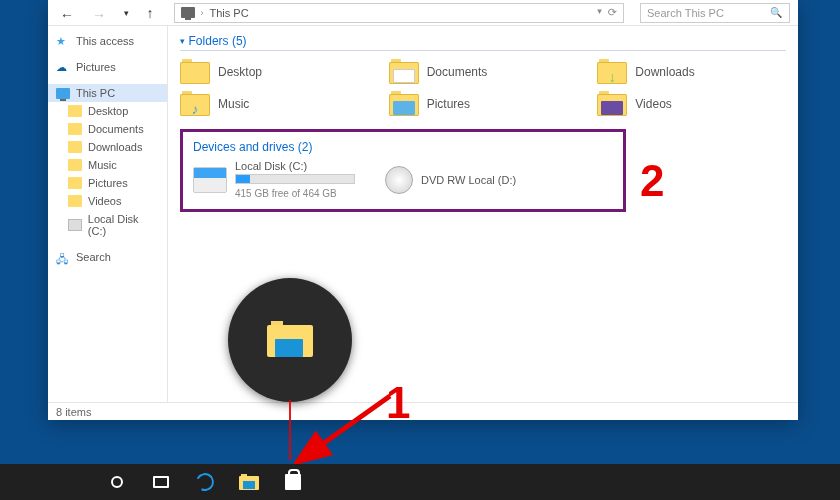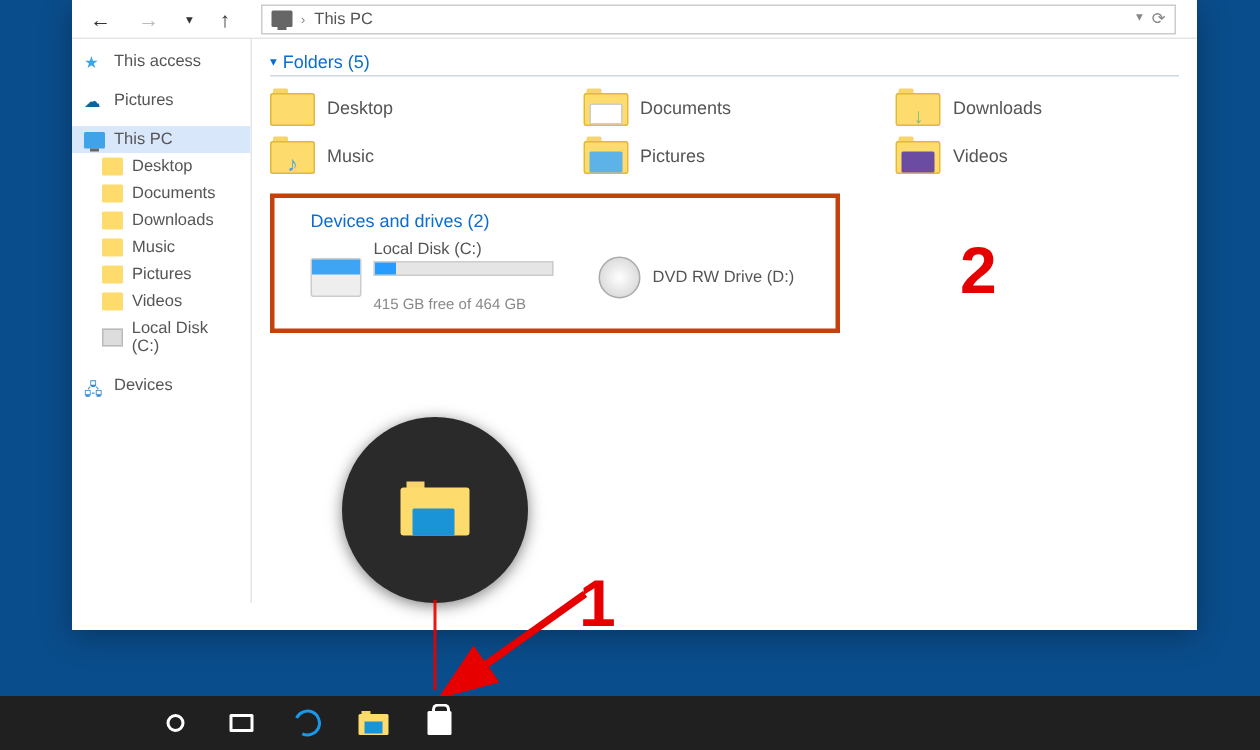"Search This PC" div.search-box { html: none -> <div> <span>Search This PC</span> <span>🔍</span> </div> }
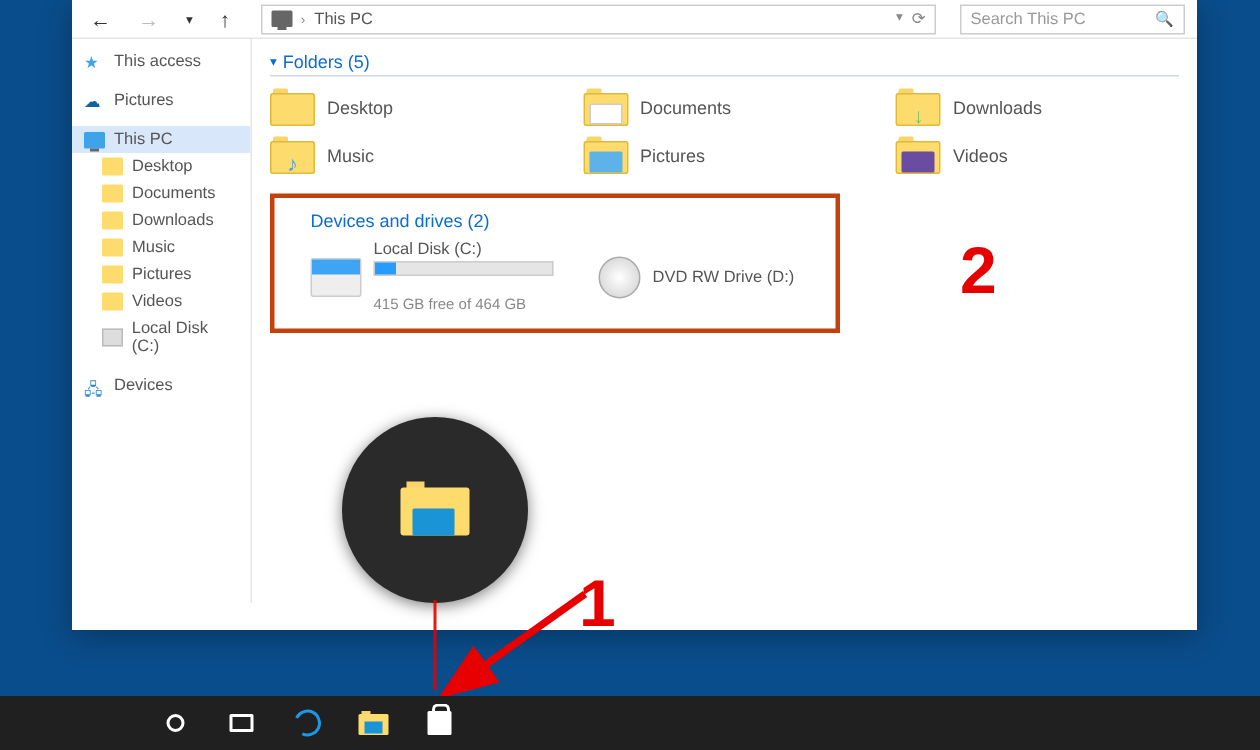"Devices and drives (2)" .drives-box { border: 3px solid #c2410c -> 3px solid #701a75; padding: 6px 8px 10px 24px -> 6px 8px 10px 10px; width: 380px -> 446px }
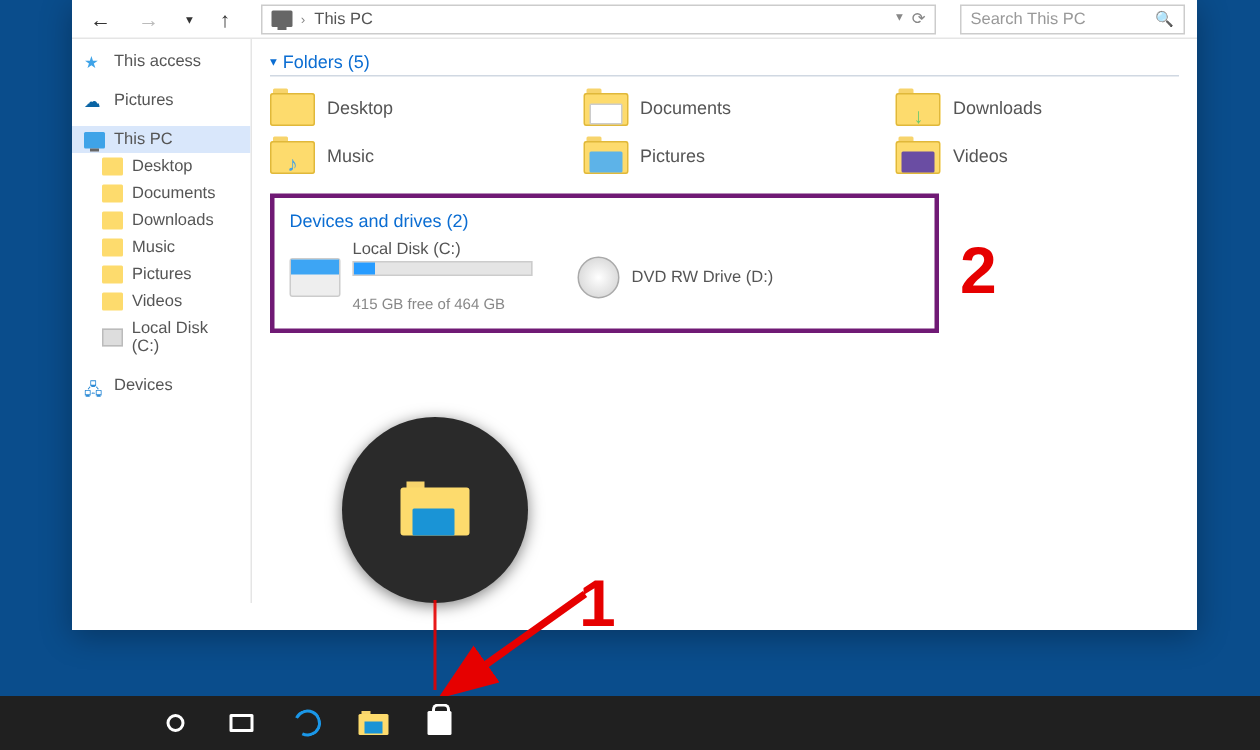"DVD RW Drive (D:)" span { text: Drive -> Local }
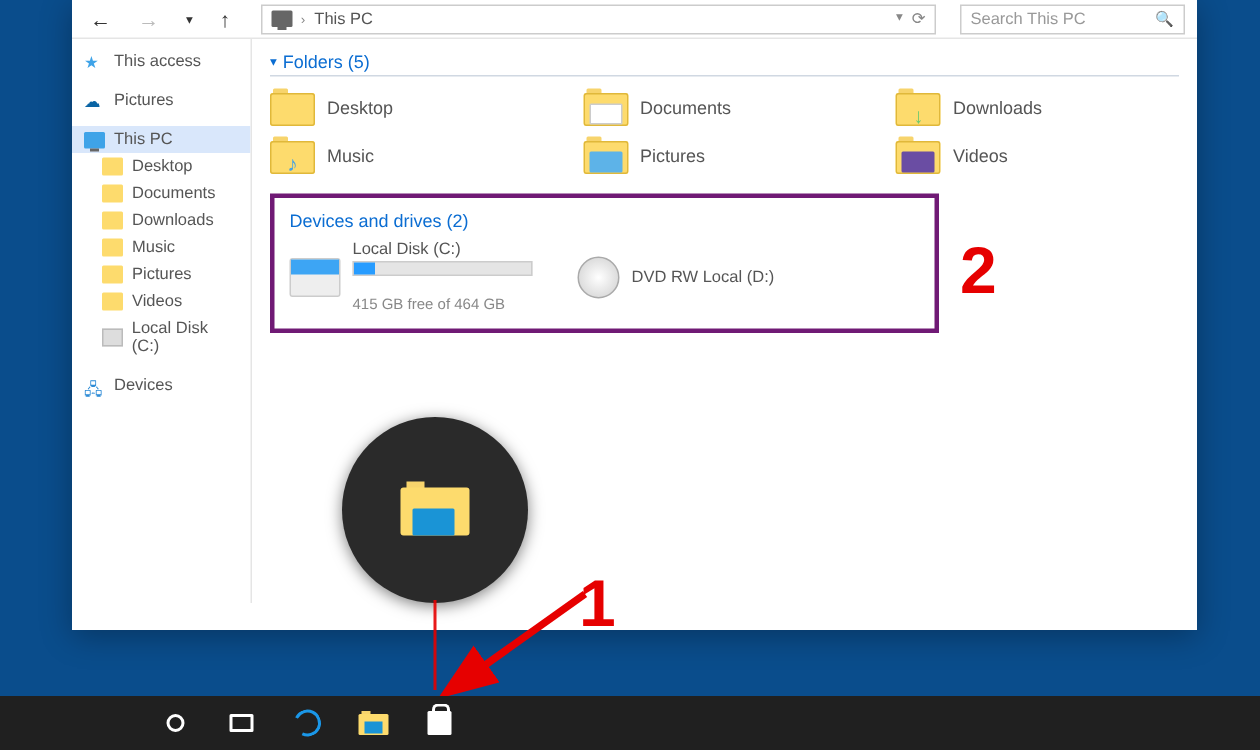"415 GB free of 464" .drive-meta { margin-top: 14px -> 4px }
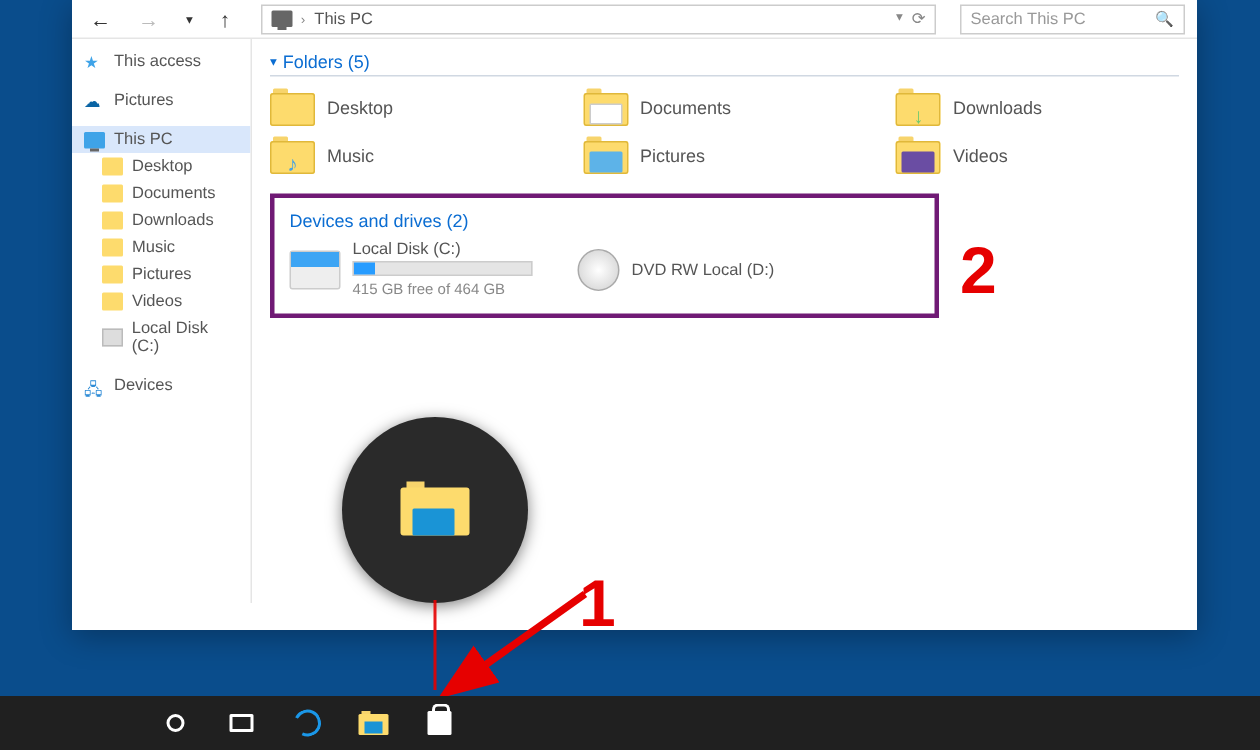"Devices" span { text: Devices -> Search }
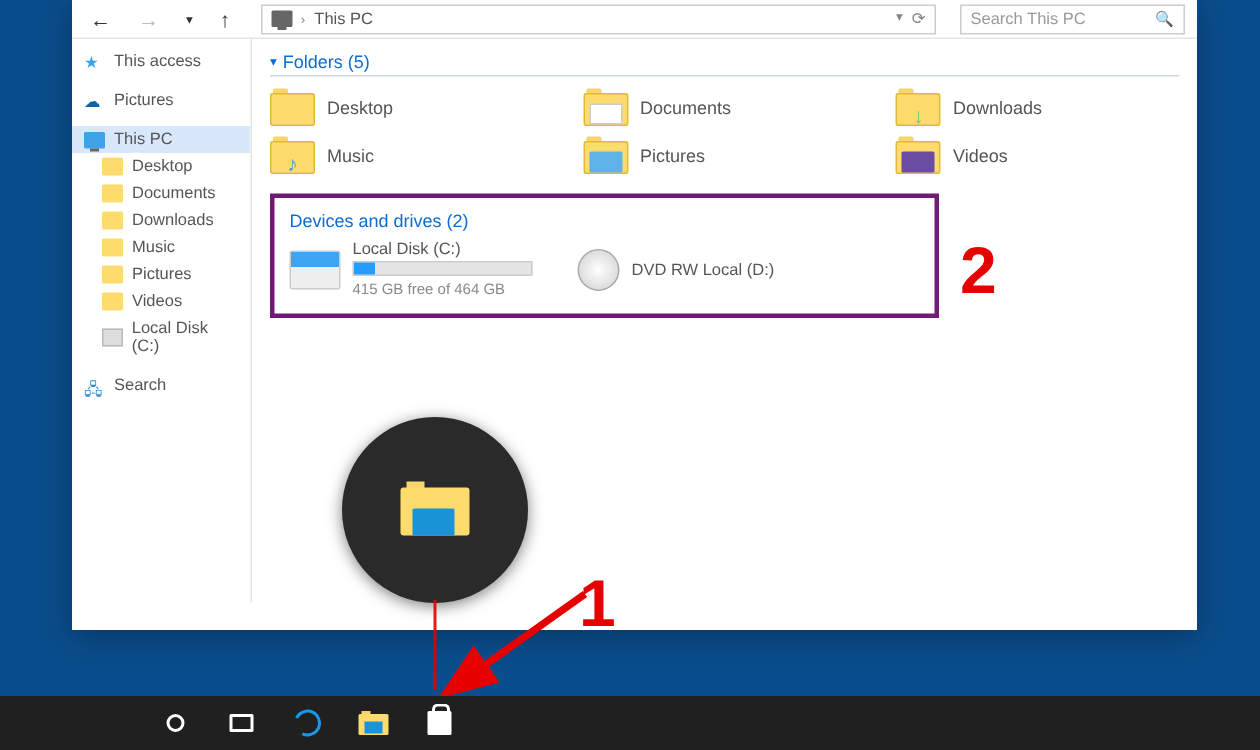"8 items" div.statusbar { html: none -> <div> <span>8 items</span> </div> }
